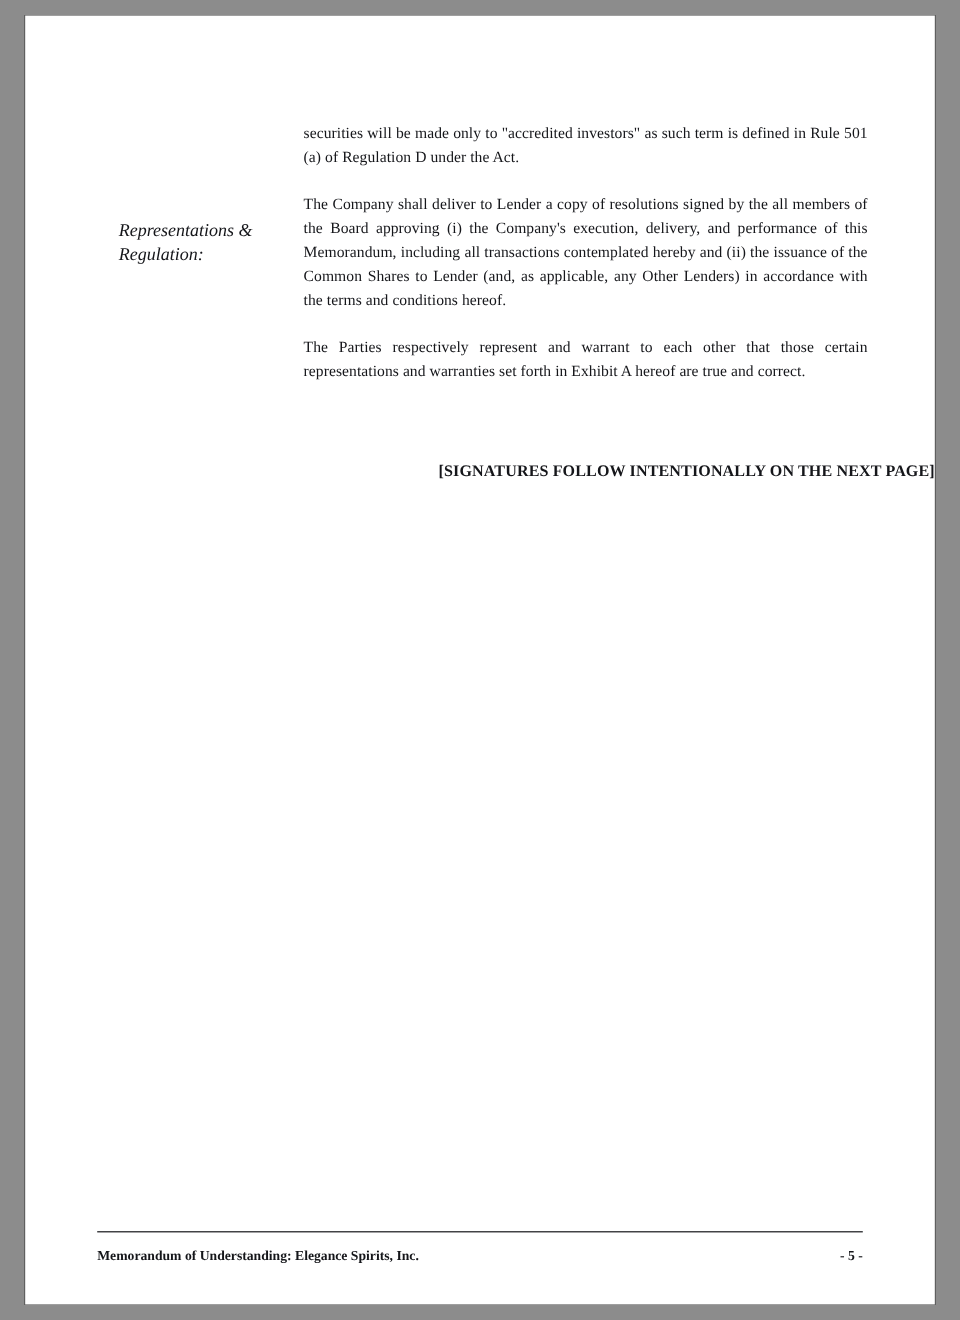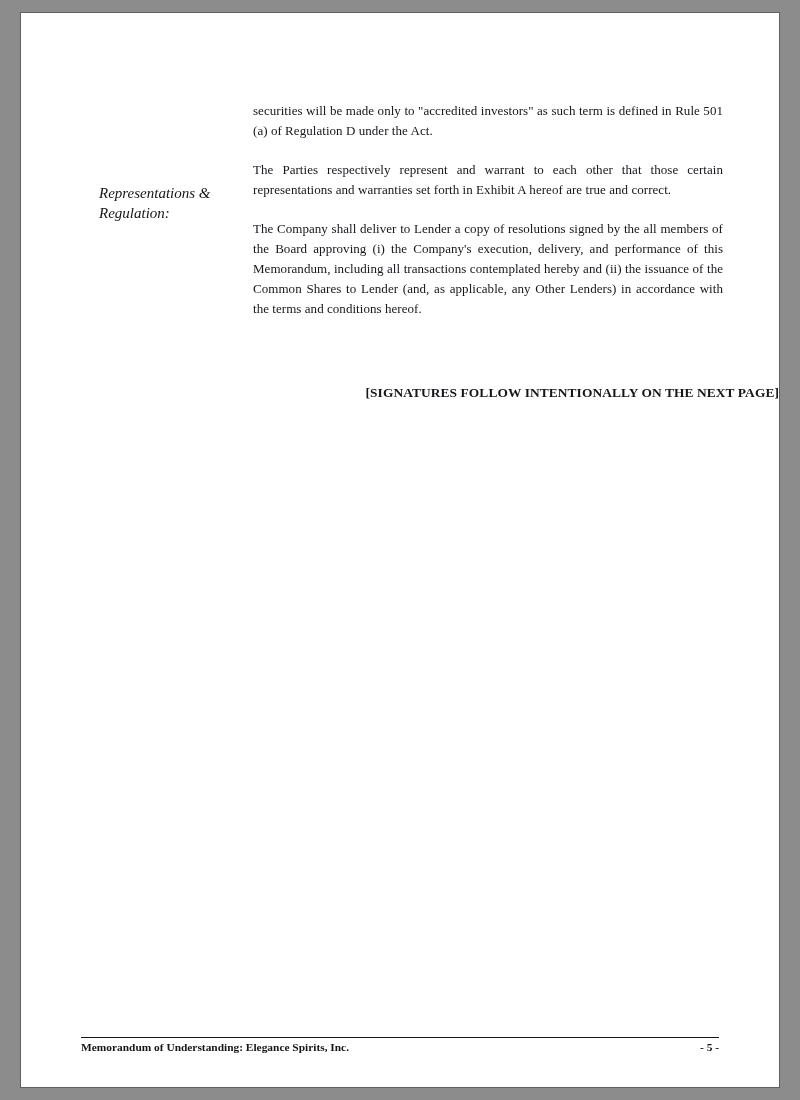"The Parties respectively represent and" p.para { order: before "The Company shall deliver to" -> after "The Company shall deliver to" }
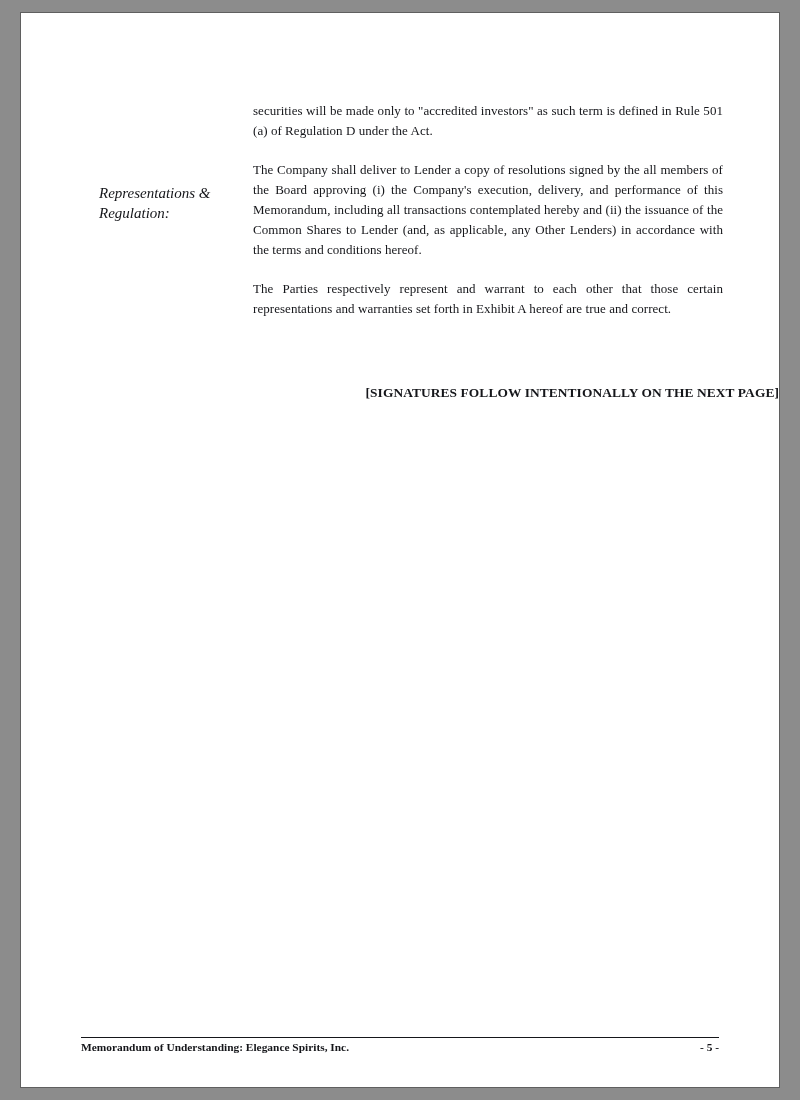"Memorandum of Understanding: Elegance" .footer { padding-top: 3px -> 14px }
